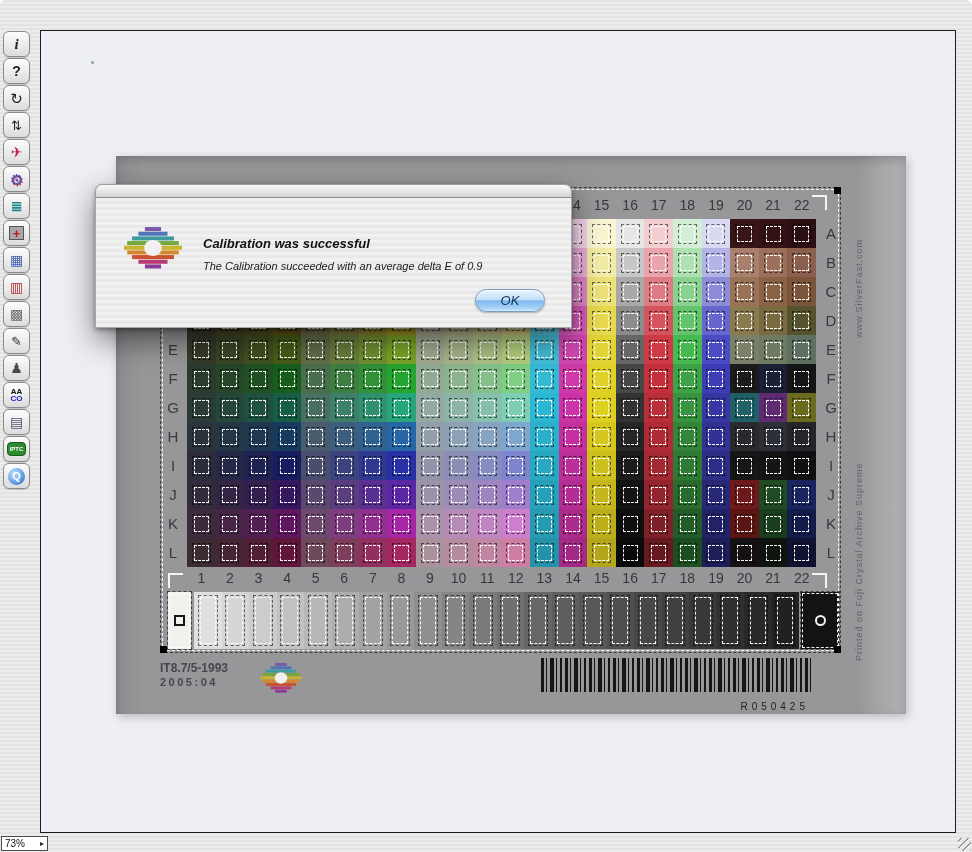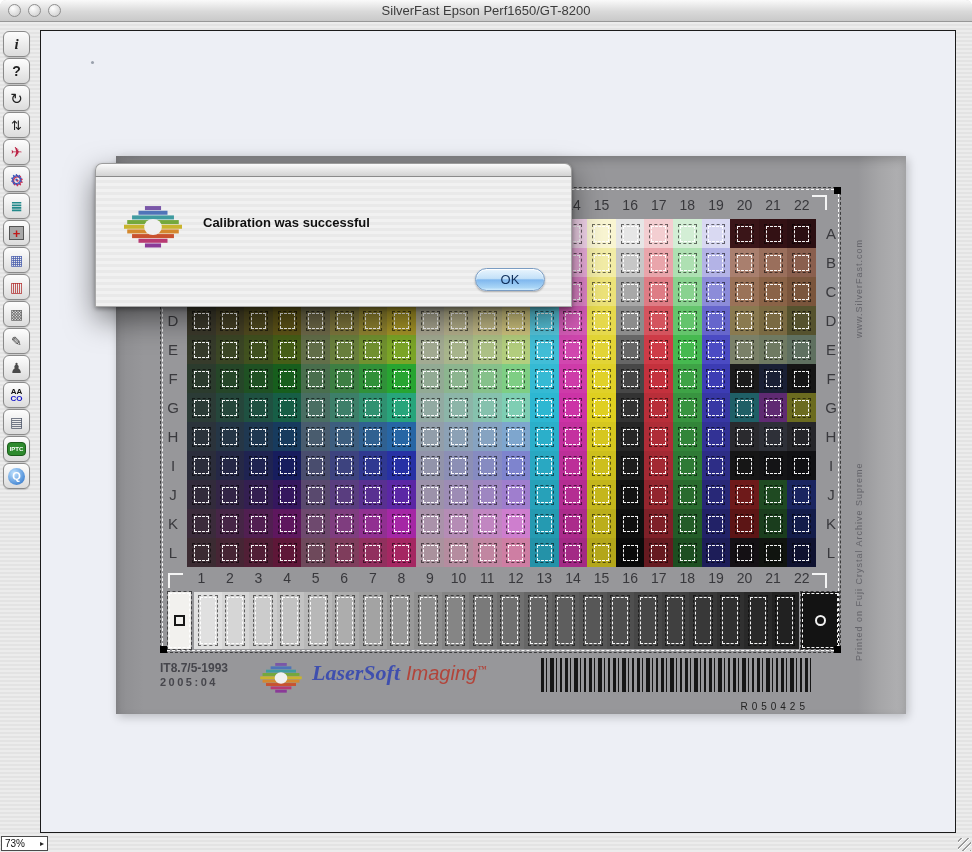"SilverFast Epson Perf1650/GT-8200" div.titlebar { html: <div> <div> <div></div> <div></div> <div></div> </div> <div>SilverFast Epson Perf1650/GT-8200</div> </div> -> none }
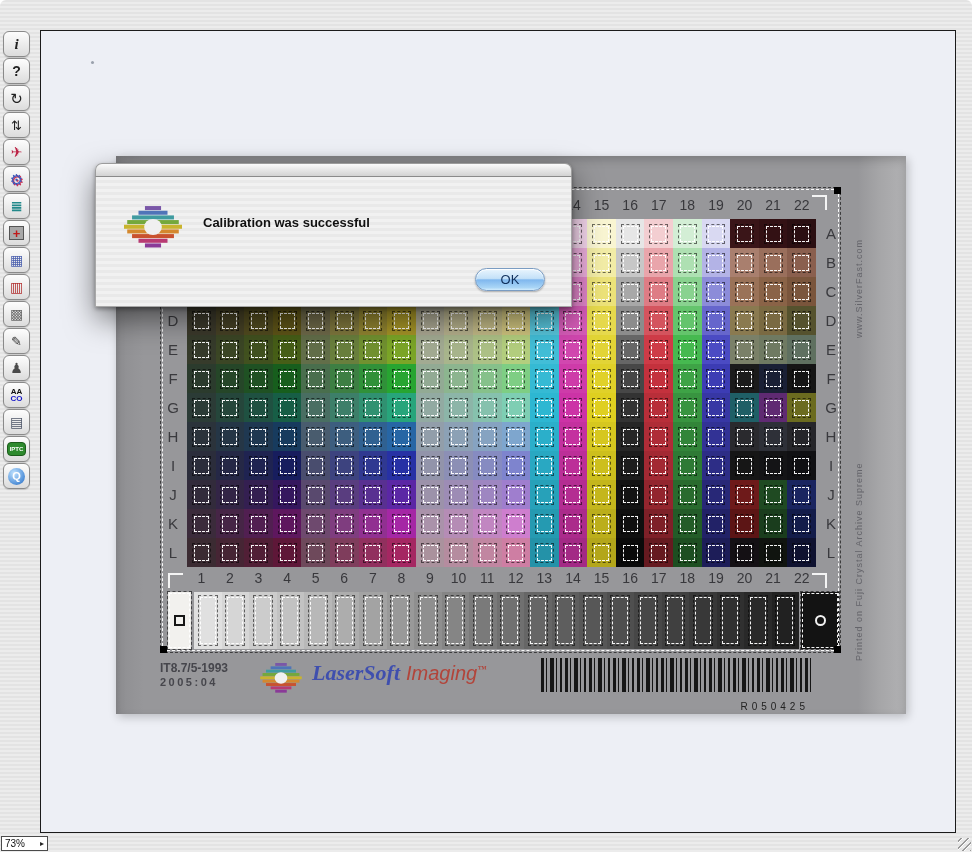"Calibration was successful" .dialog { font-style: none -> italic; top: 163px -> 184px }
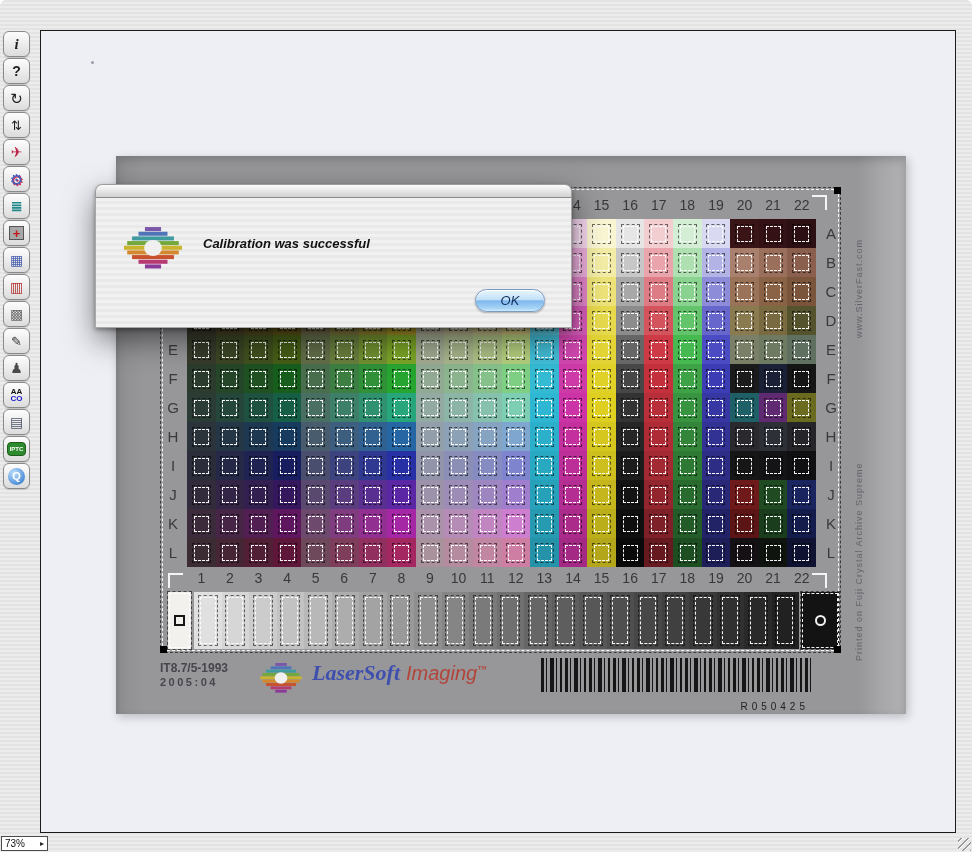"The Calibration succeeded with an" div.dialog-msg { html: none -> <div>The Calibration succeeded with an average delta E of 0.9</div> }
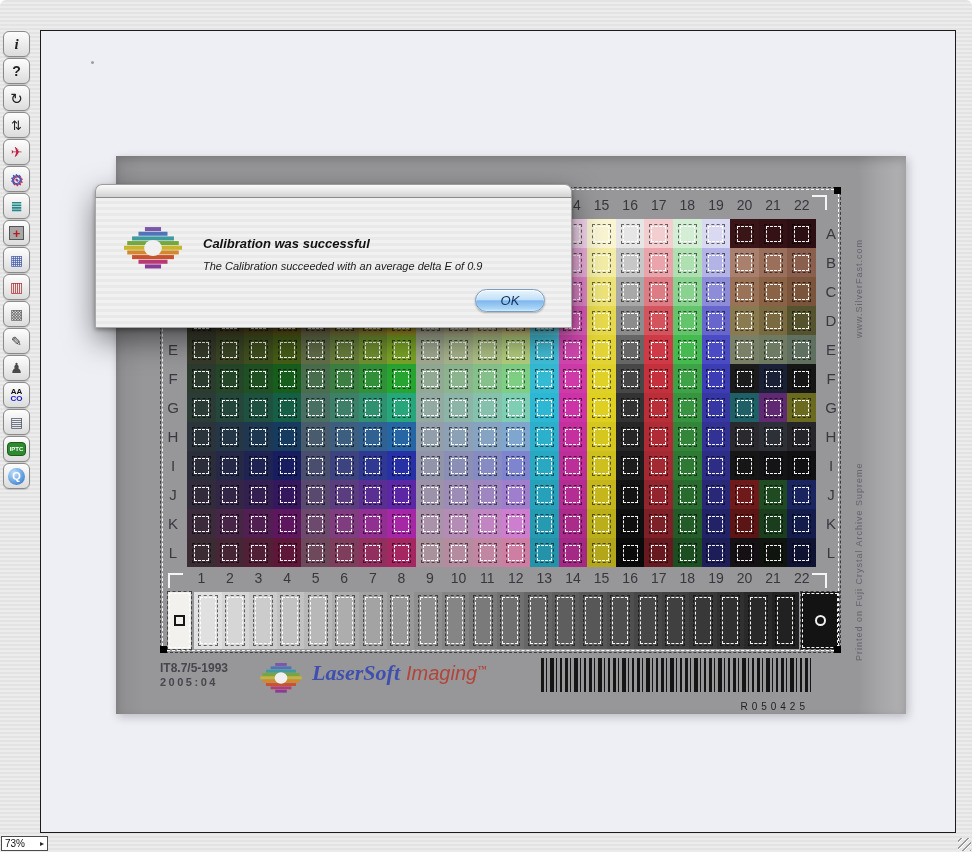"LaserSoft Imaging™" div.brand { html: <div> <span>LaserSoft</span><span>Imaging</span><span>™</span> </div> -> none }
